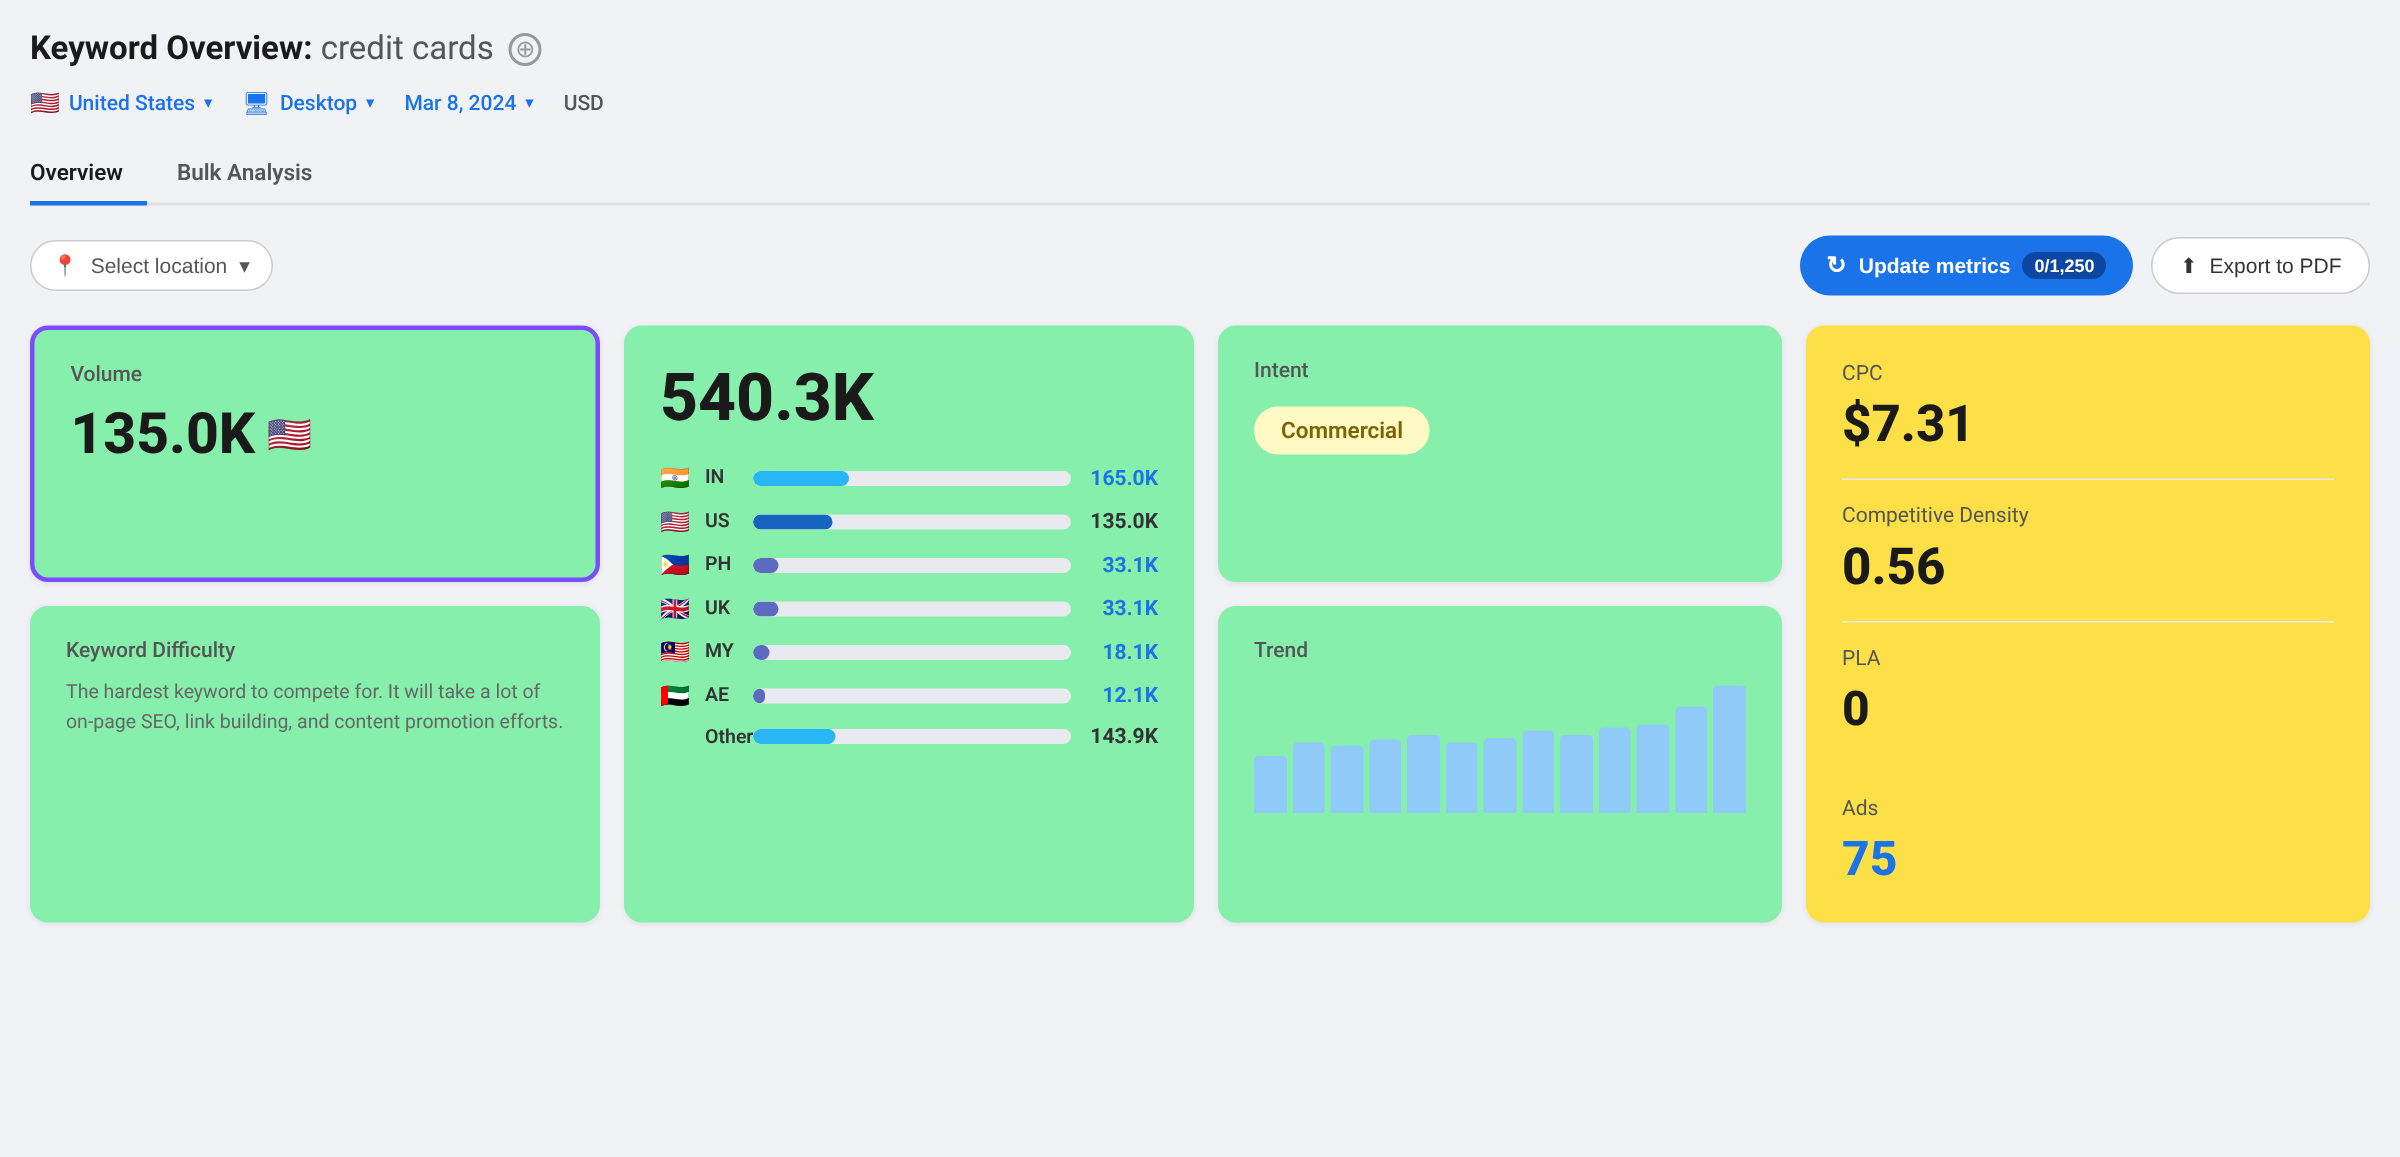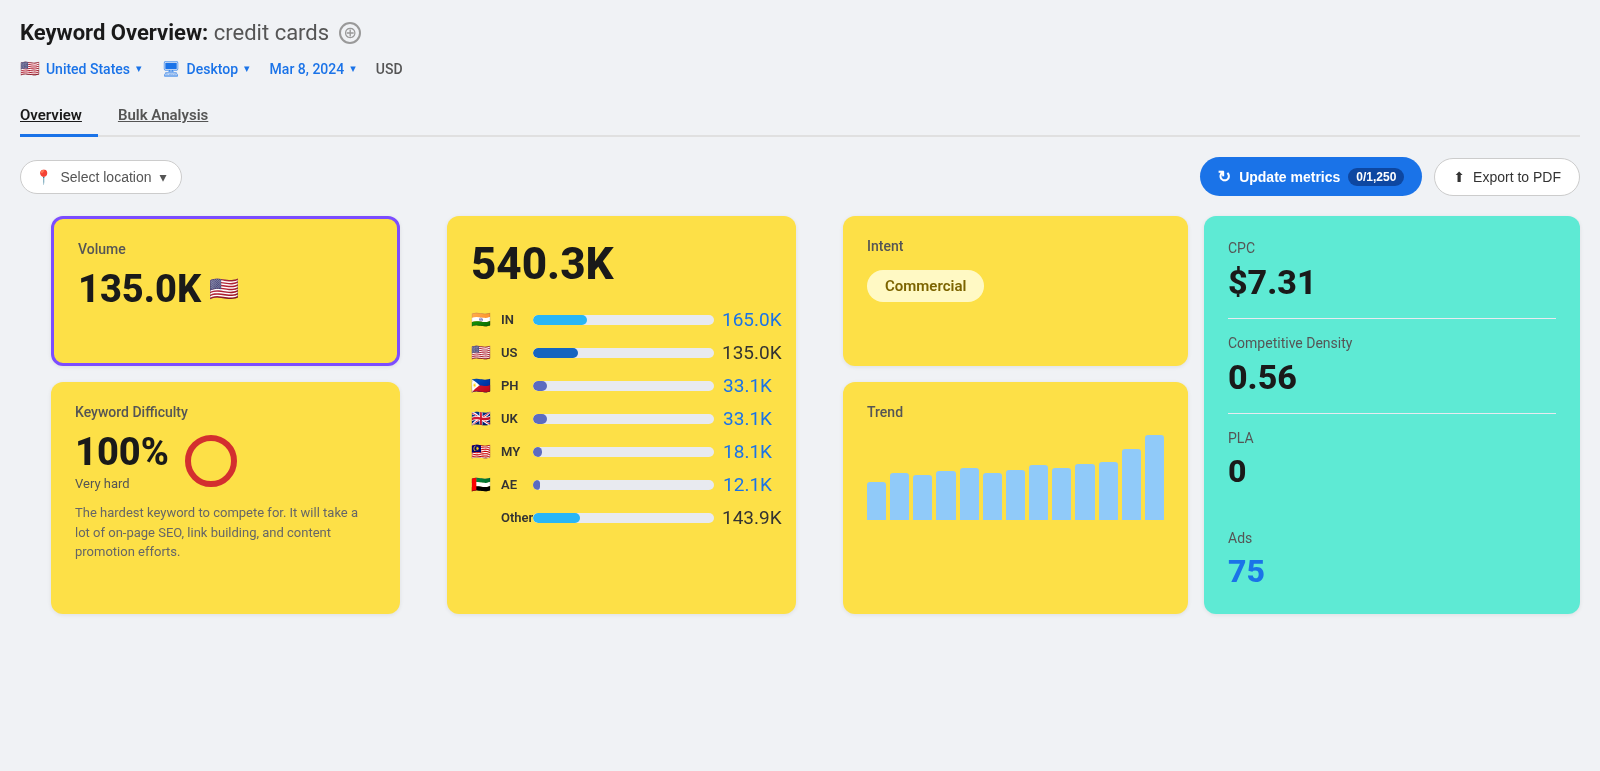"Overview" .tab { text-decoration: underline -> none }
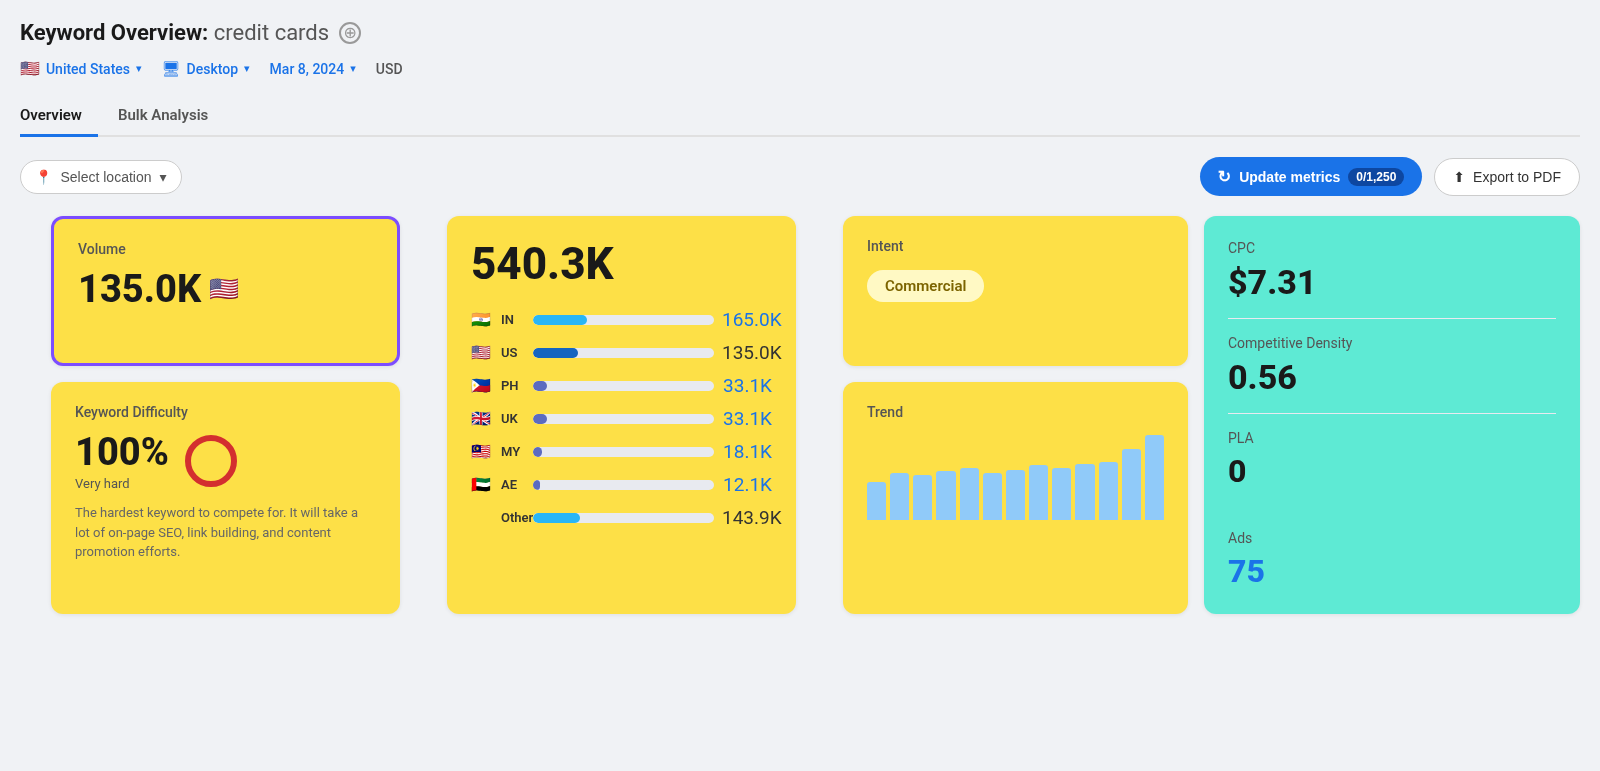"Volume" .card { background: #fde047 -> #86efac; margin-left: 31px -> none }
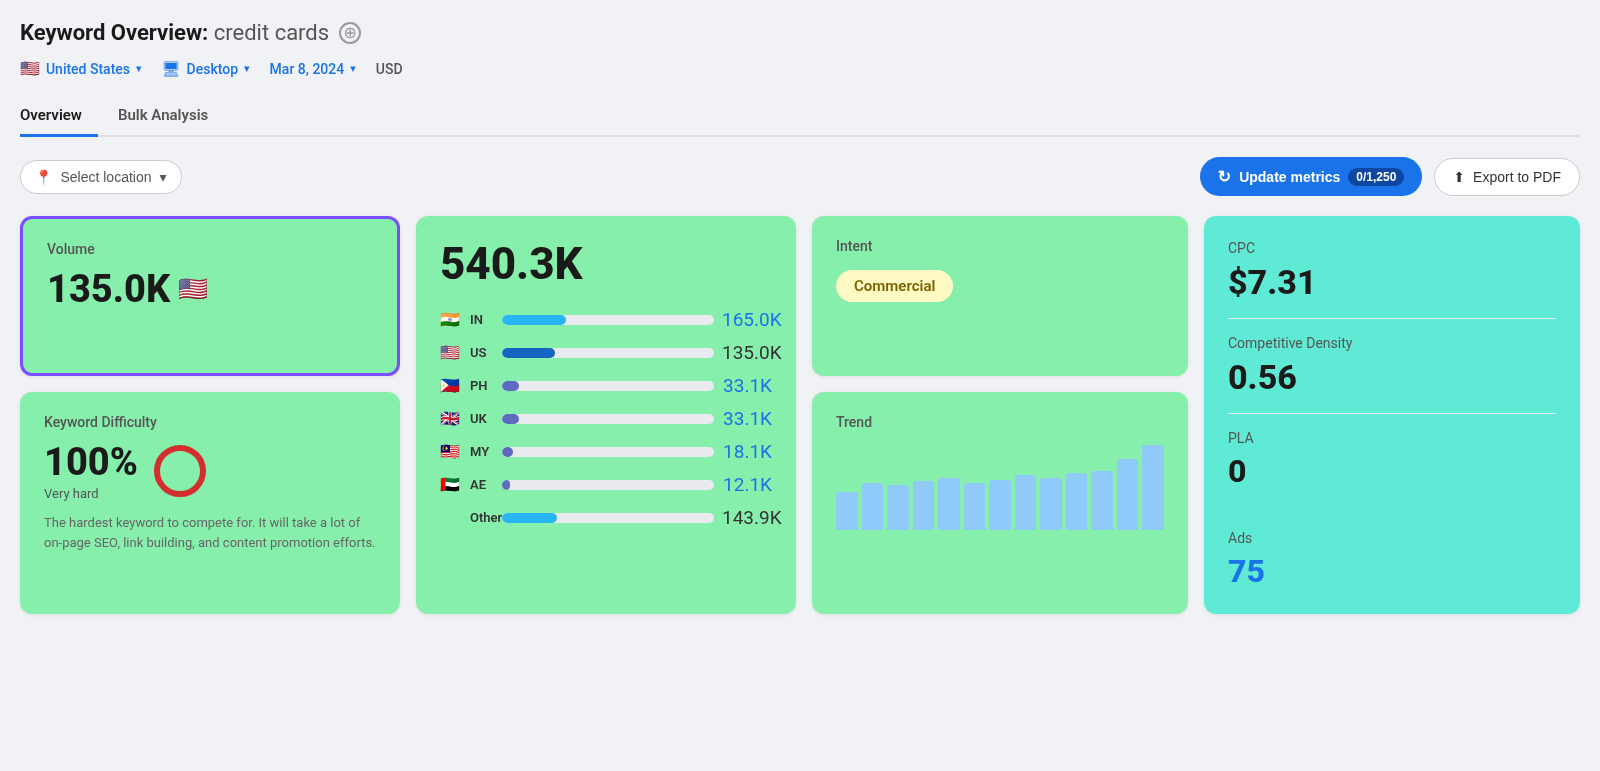"CPC" .right-card { background: #5eead4 -> #fde047 }
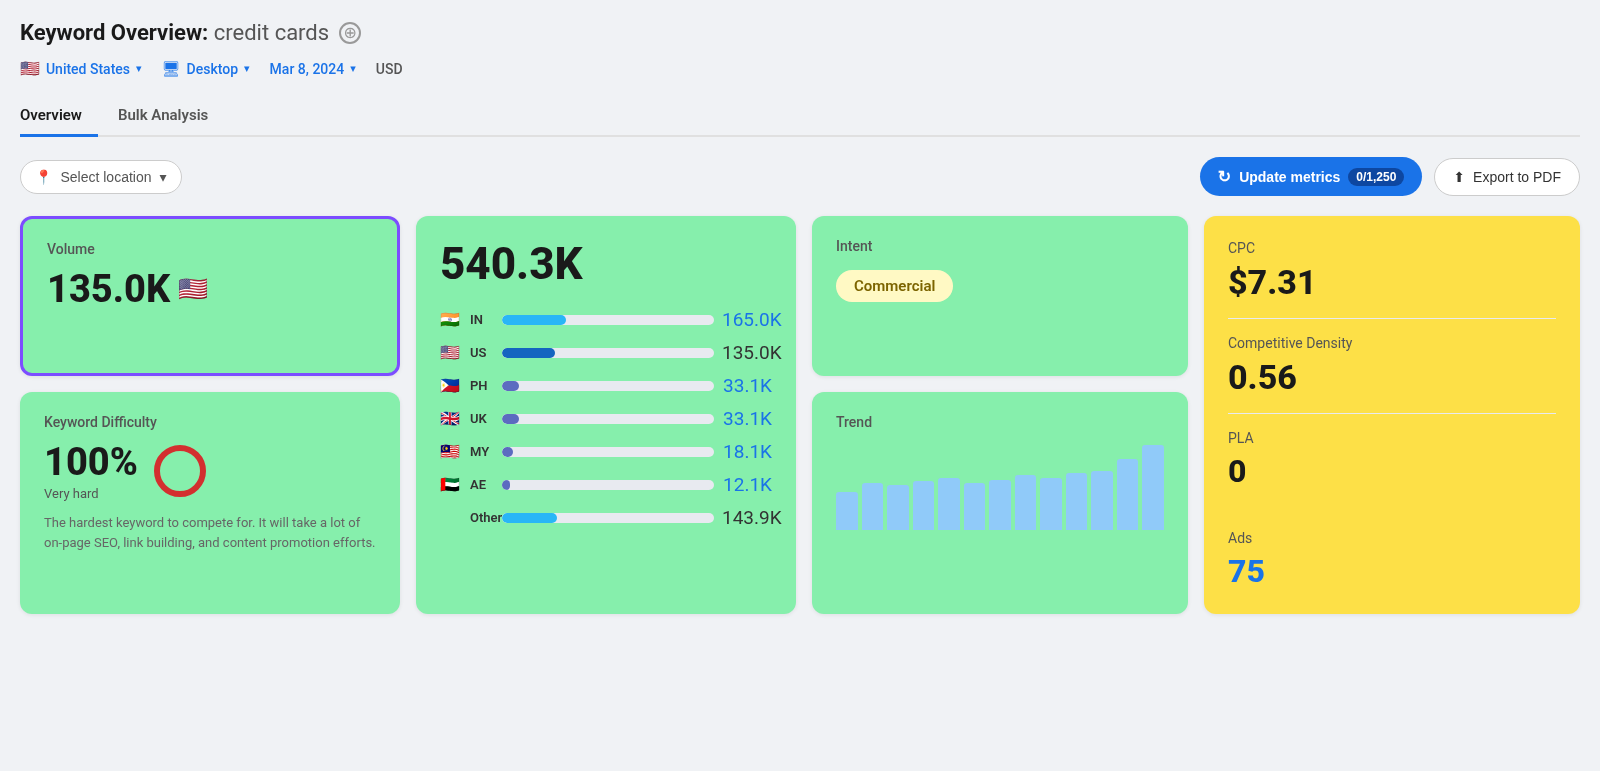"165.0K" .country-val { font-size: 19px -> 14px; font-weight: none -> bold }
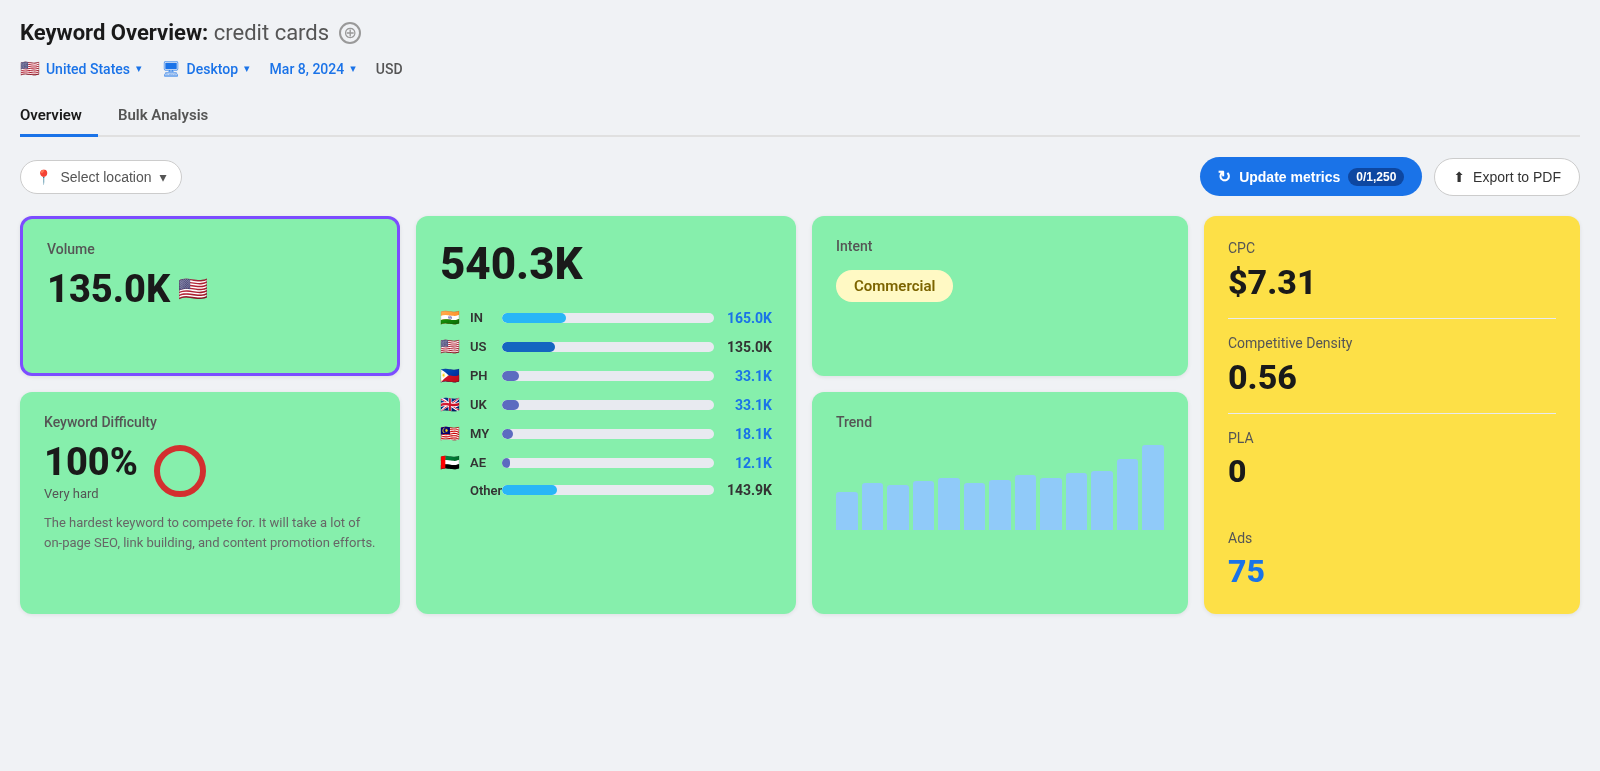"100%" div.kd-main { html: <div> <div> <div>100%</div> <div>Very hard</div> </div> <div></div> </div> -> none }
